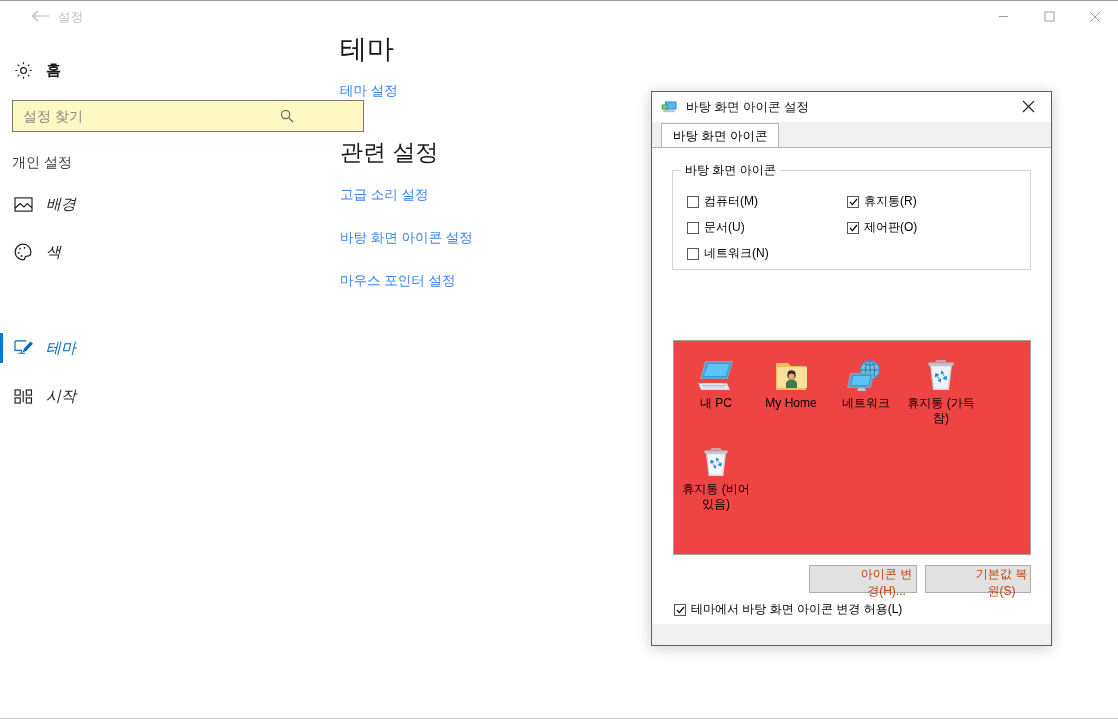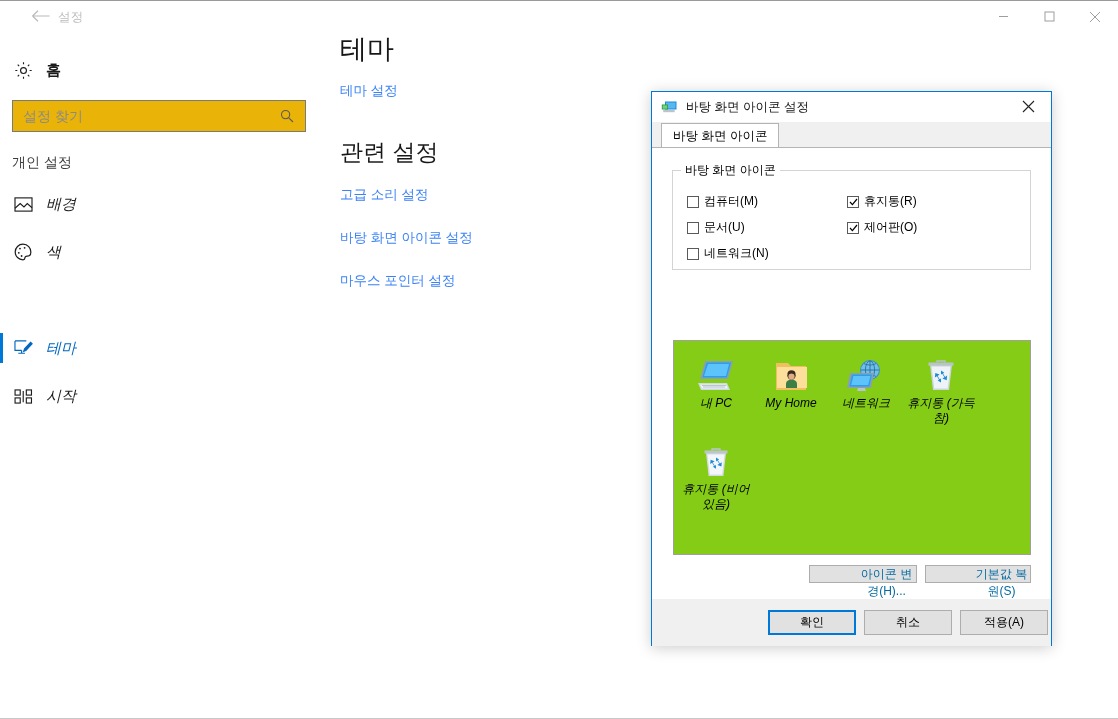"설정 찾기" #search-box { background: #eab308 -> #fef9c3; width: 294px -> 352px }
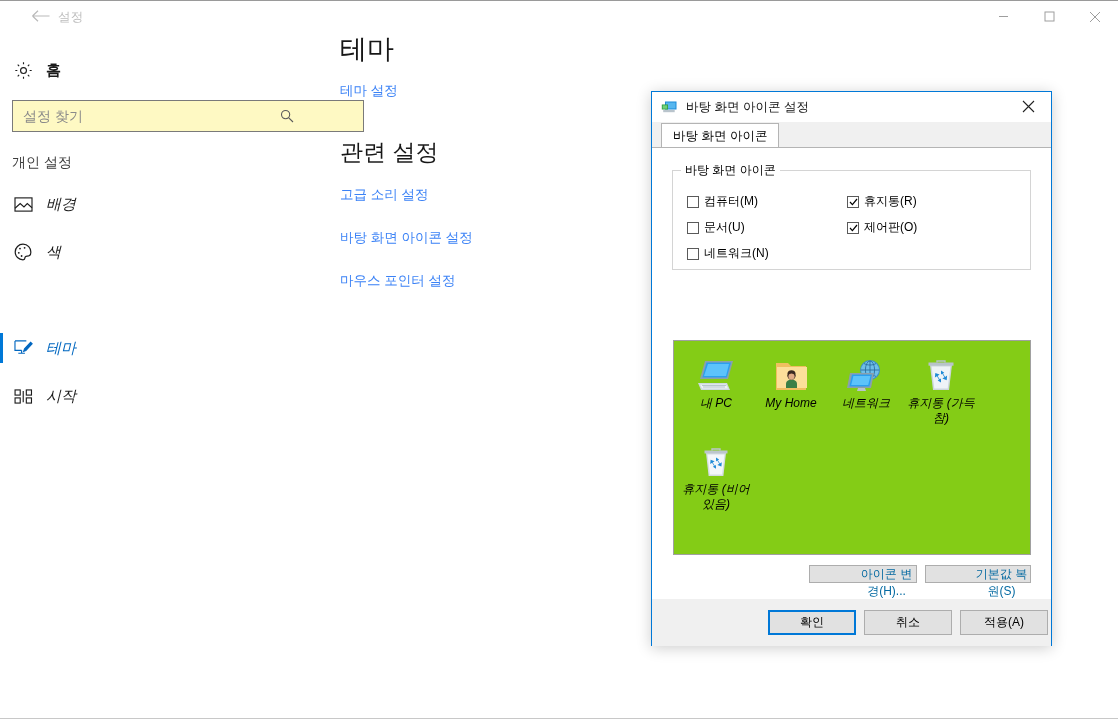"내 PC" #preview { background: #84cc16 -> #ef4444; font-style: italic -> none }
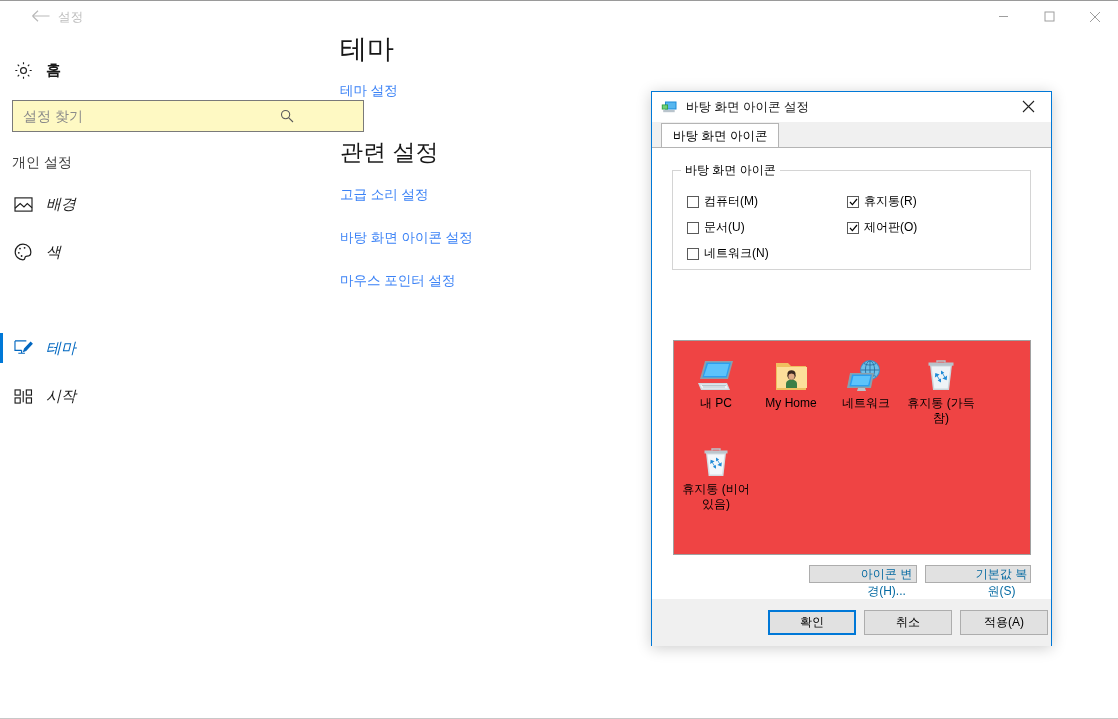"아이콘 변경(H)..." #btn-change-icon, #btn-restore-default { color: #0369a1 -> #c2410c; height: 18px -> 28px }
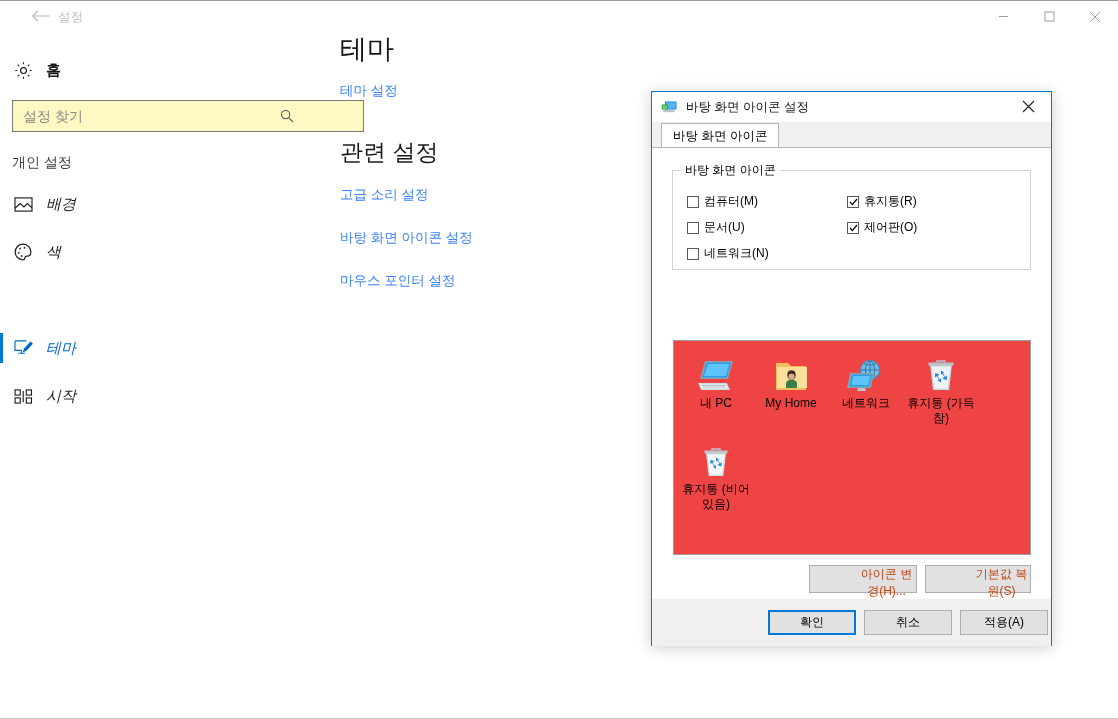"확인" div { html: <div> <button>확인</button> <button>취소</button> <button>적용(A)</button> </div> -> none }
